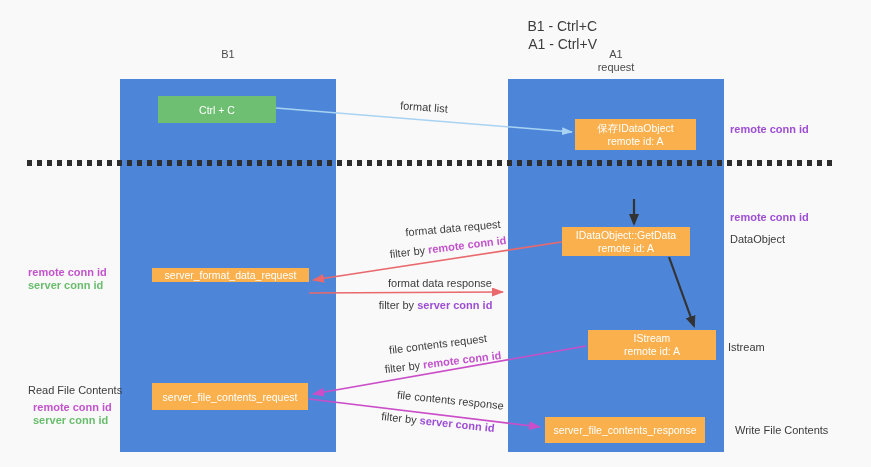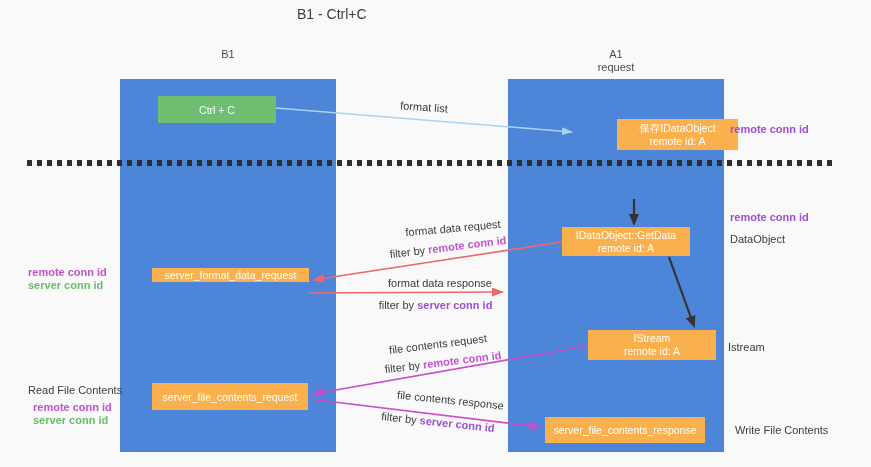"B1 - Ctrl+C" .title { text-align: left -> right; top: 5px -> 17px }
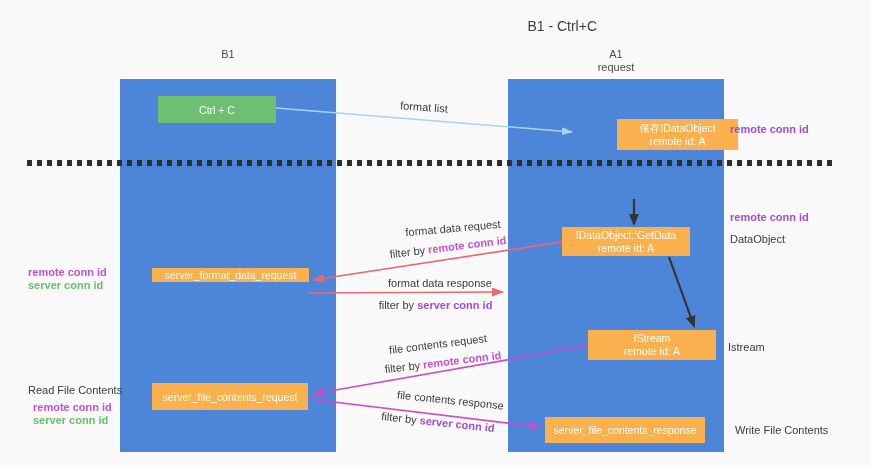"A1 - Ctrl+V" div { html: none -> <div>A1 - Ctrl+V</div> }
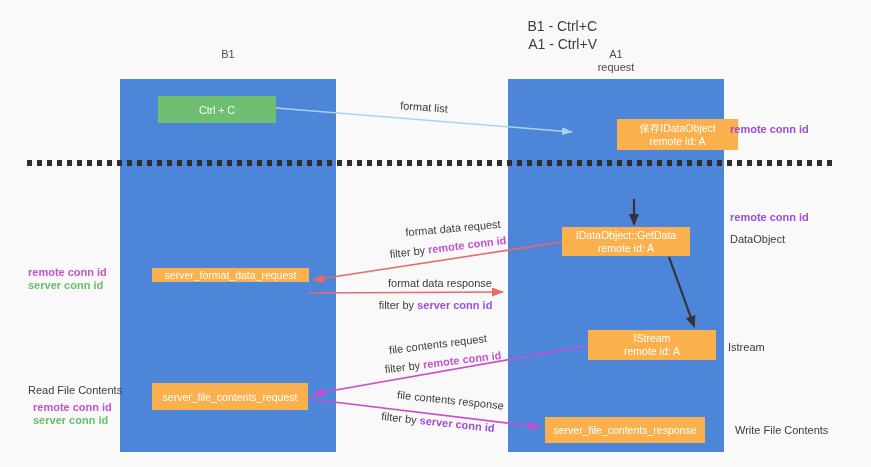"保存IDataObject" div.box { margin-left: 42px -> none }
